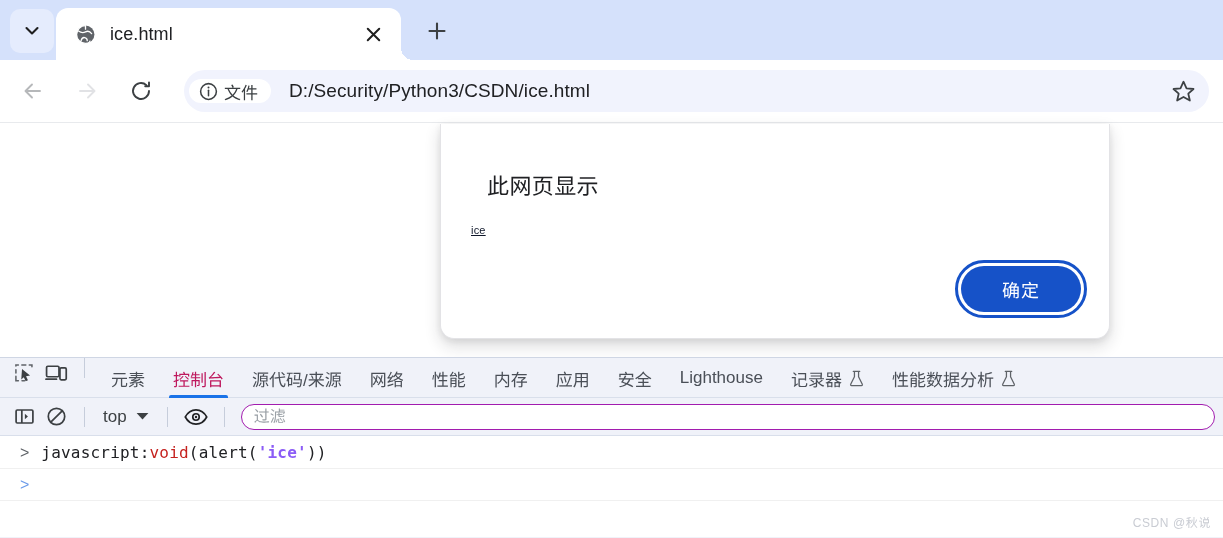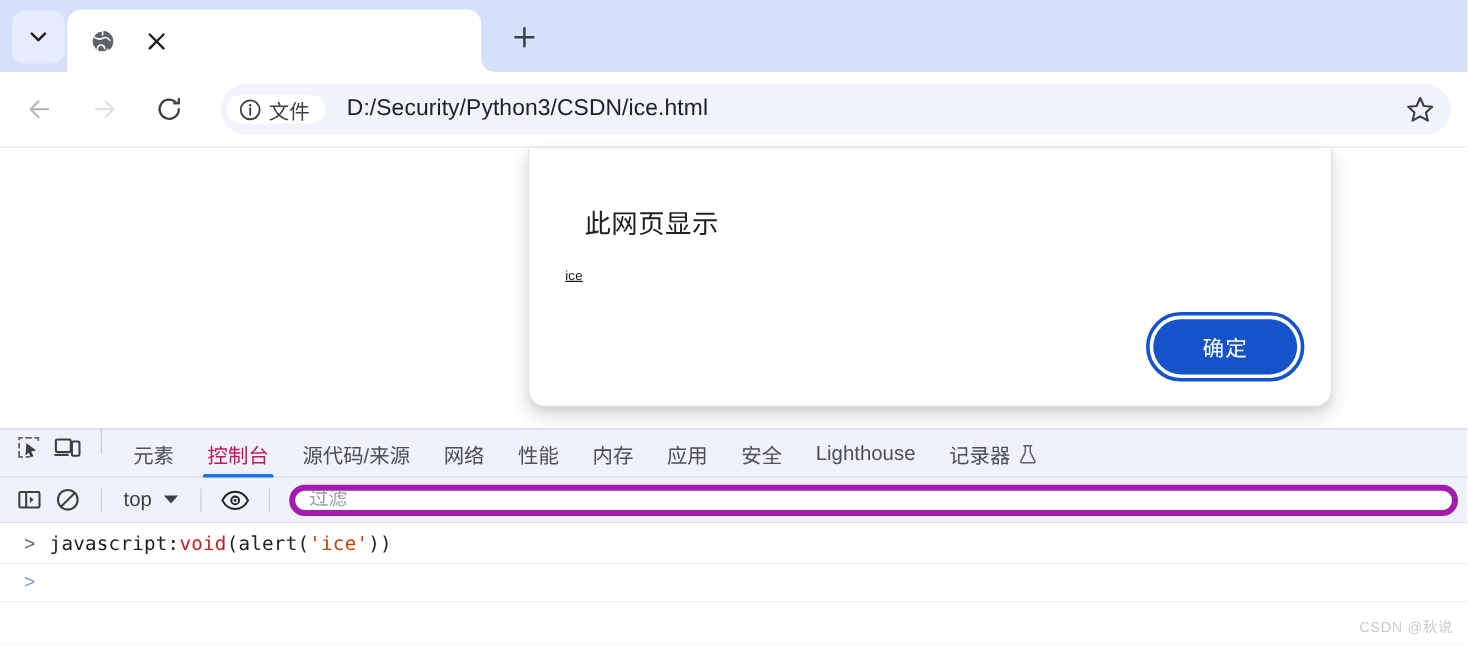"ice.html" span.tab-title { html: none -> <span>ice.html</span> }
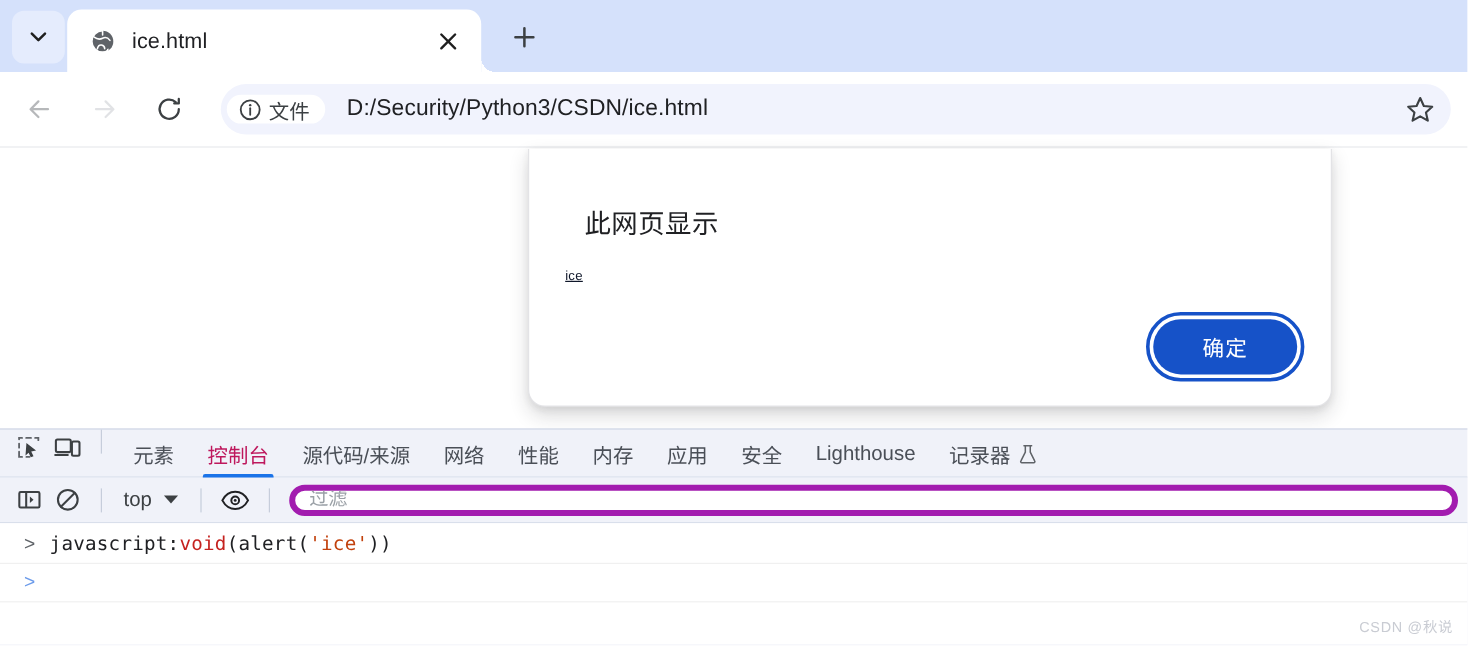"性能数据分析" div.dt-tab { html: none -> <div> <span>性能数据分析</span> <span> <svg> <path></path> <path></path> </svg> </span> </div> }
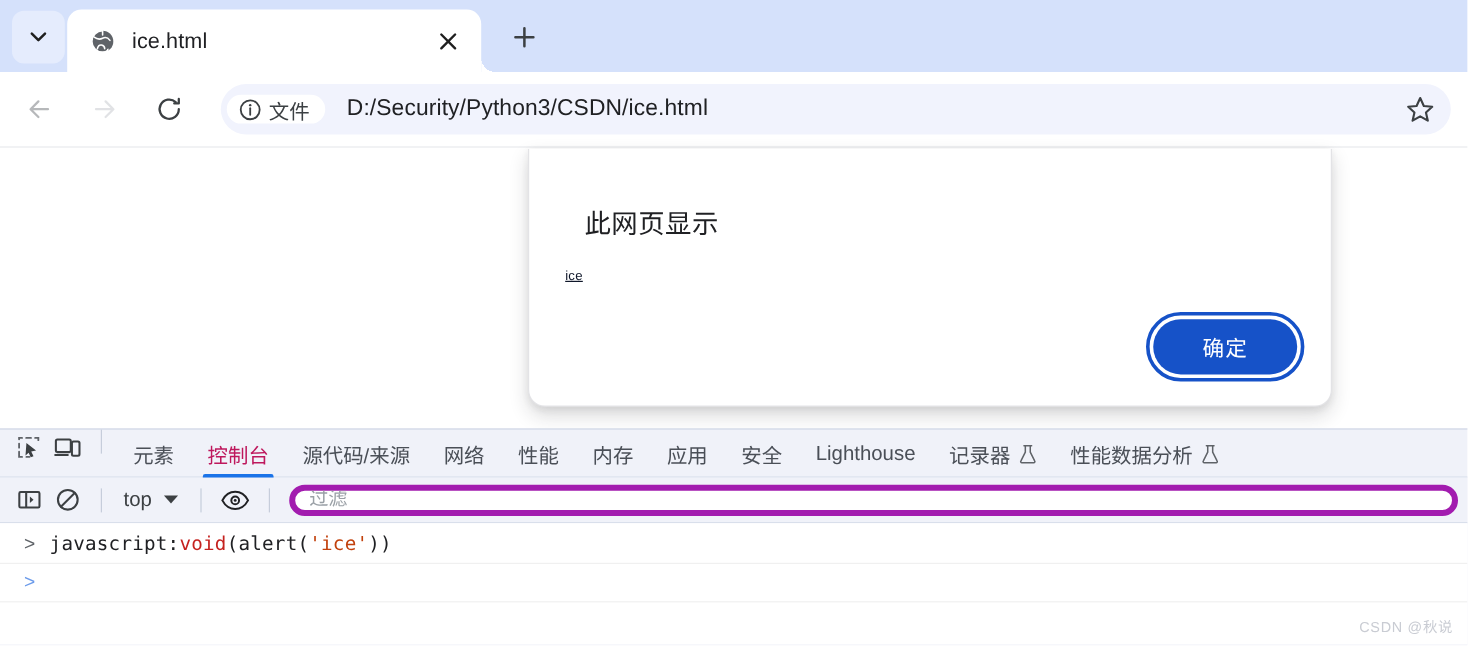"过滤" .filter-input { border: 5px solid #a21caf -> 1px solid #a21caf }
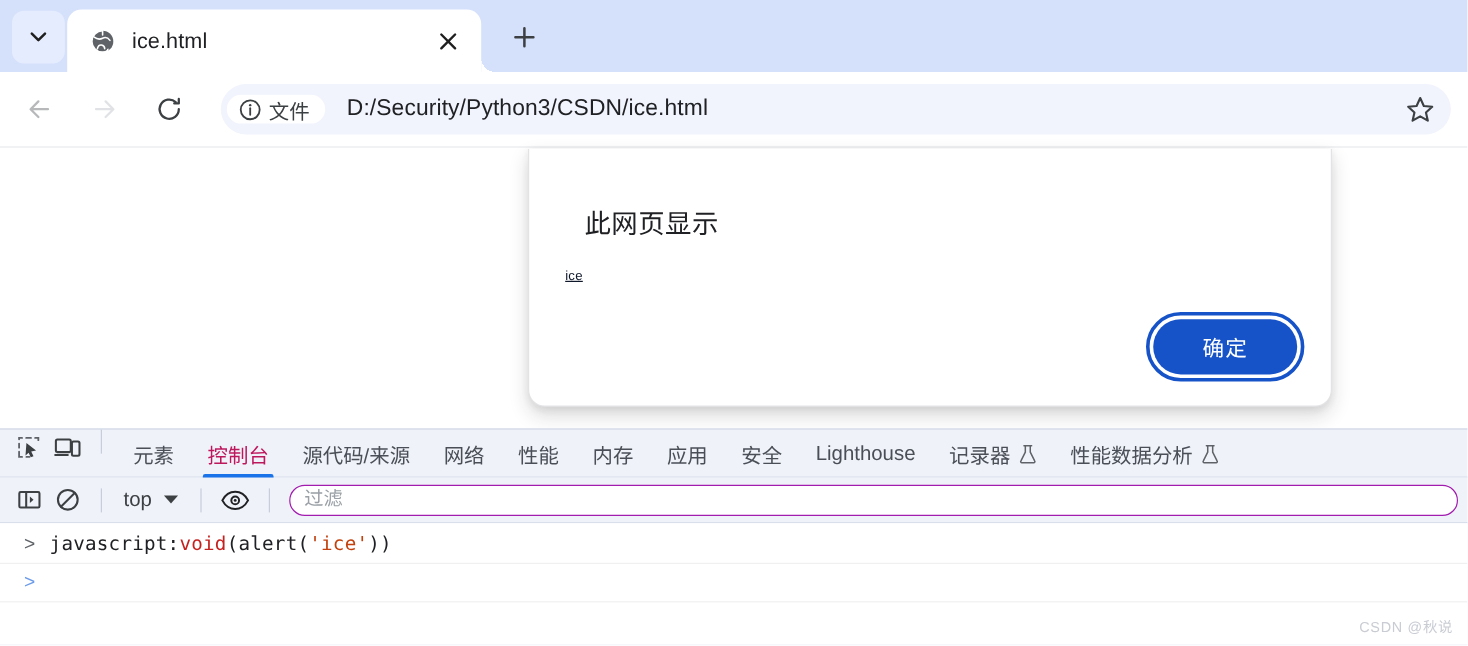"'ice'" .tok-str { color: #c2410c -> #8b5cf6; font-weight: none -> bold }
